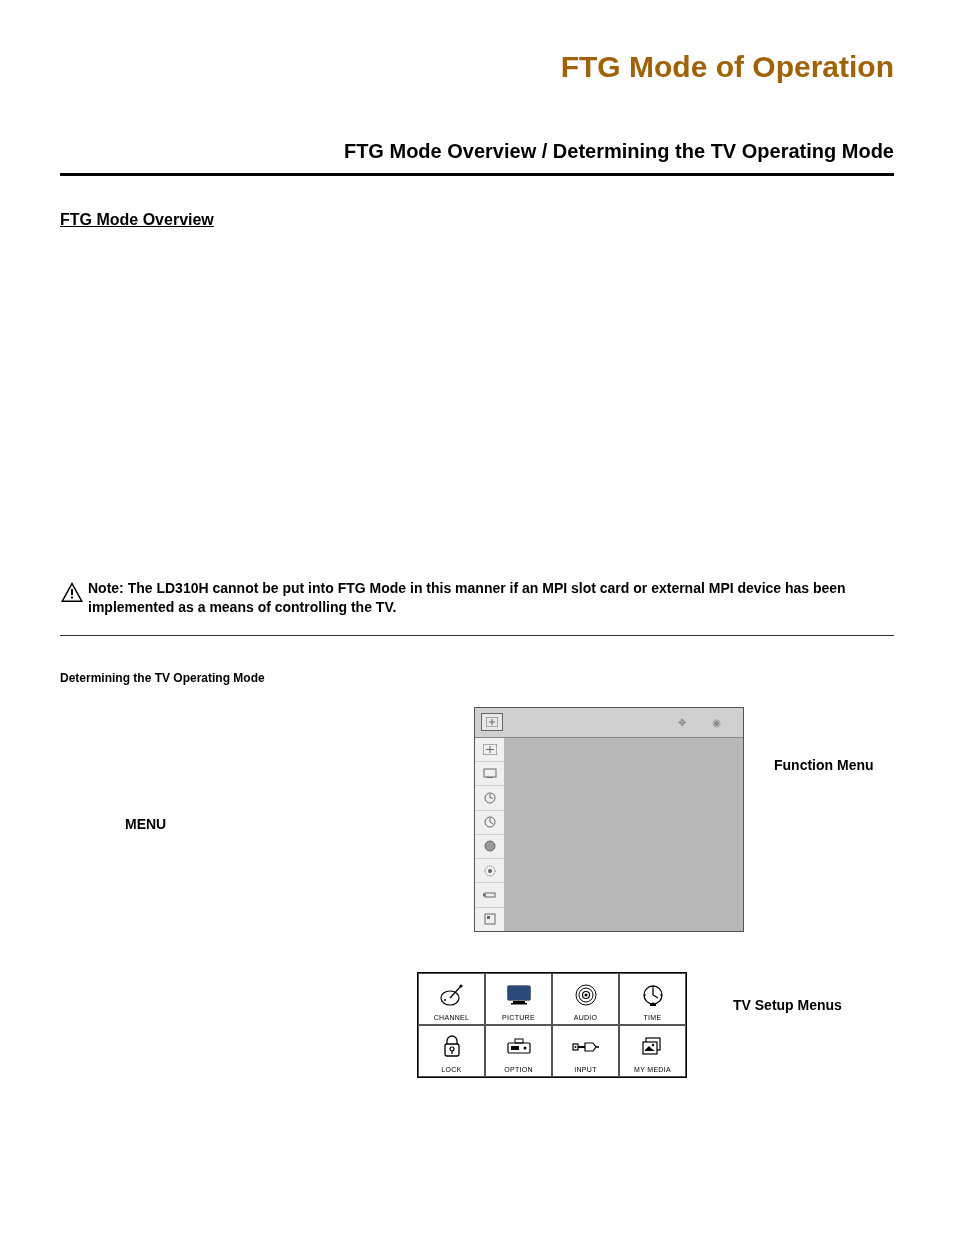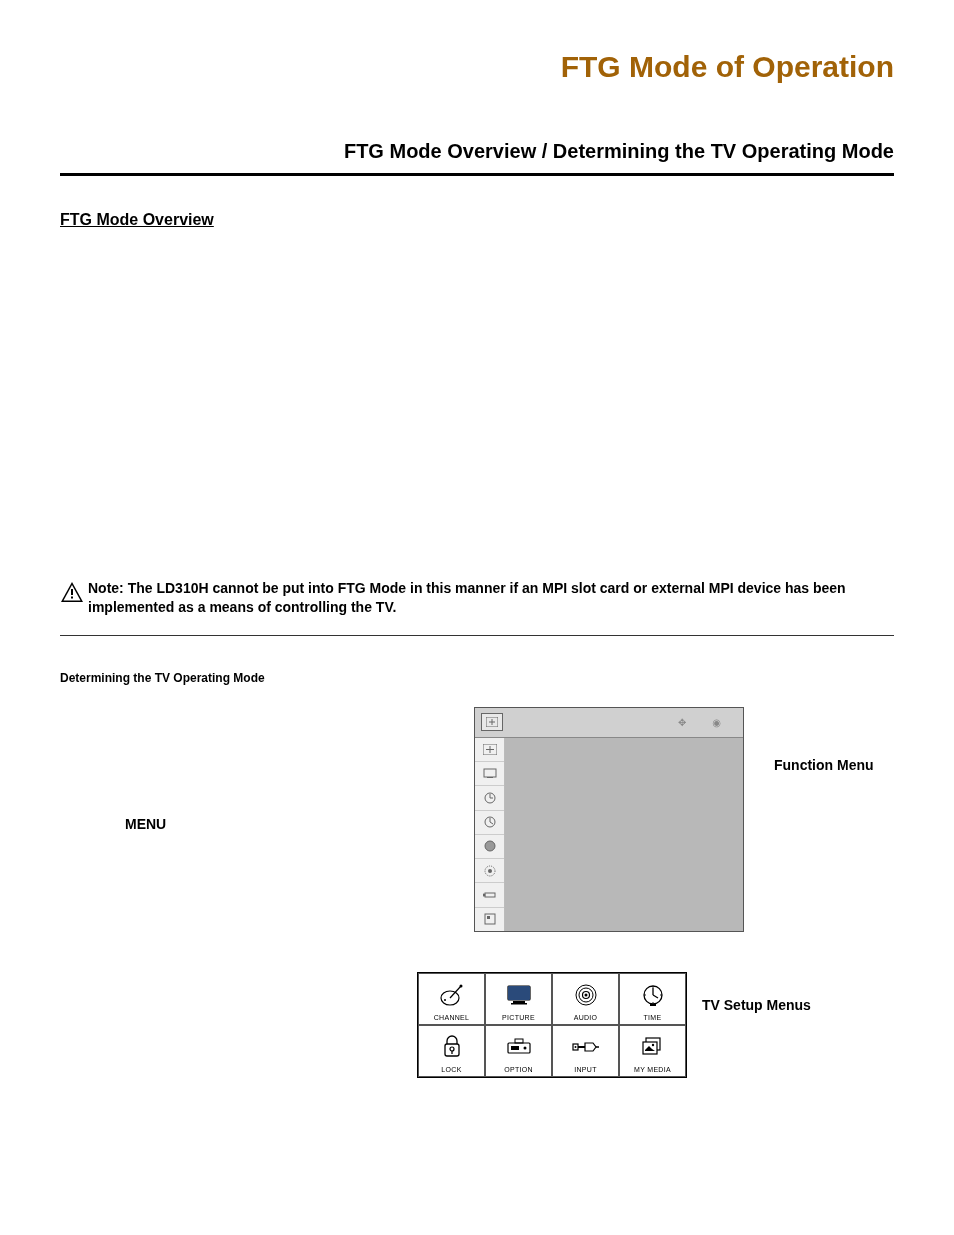"TV Setup Menus" .setup-side-label { margin-left: 15px -> 46px }
